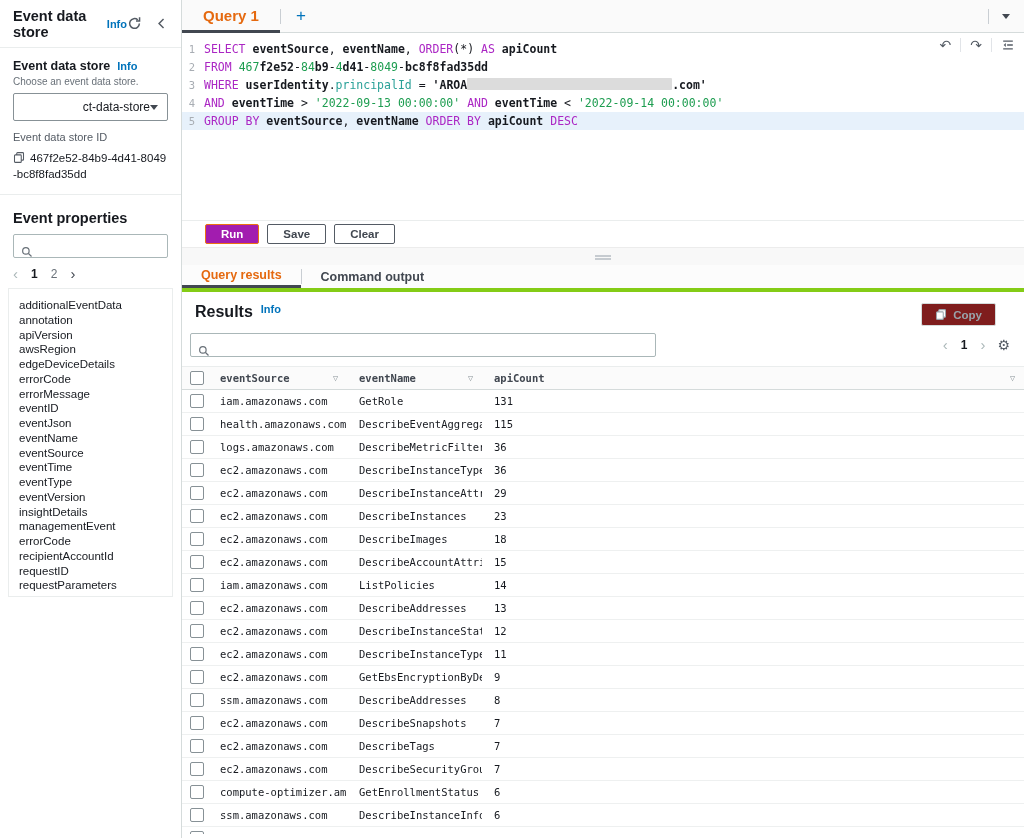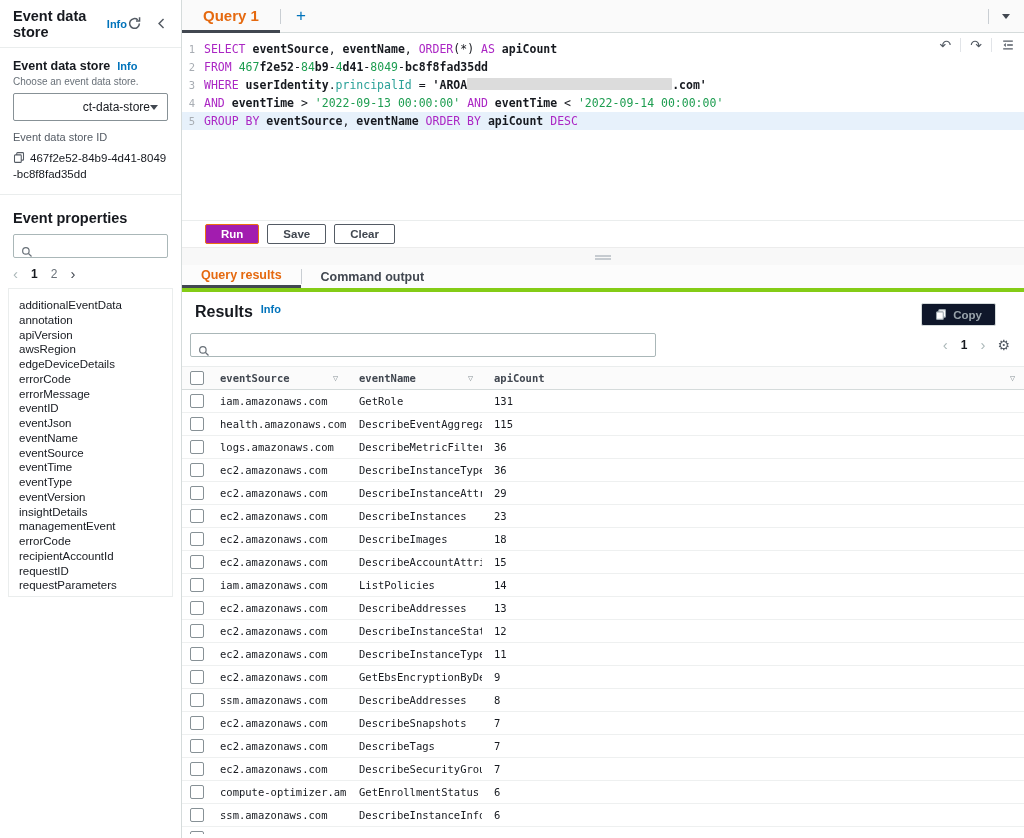"Copy" .copy-btn { background: #0f172a -> #7f1d1d }
